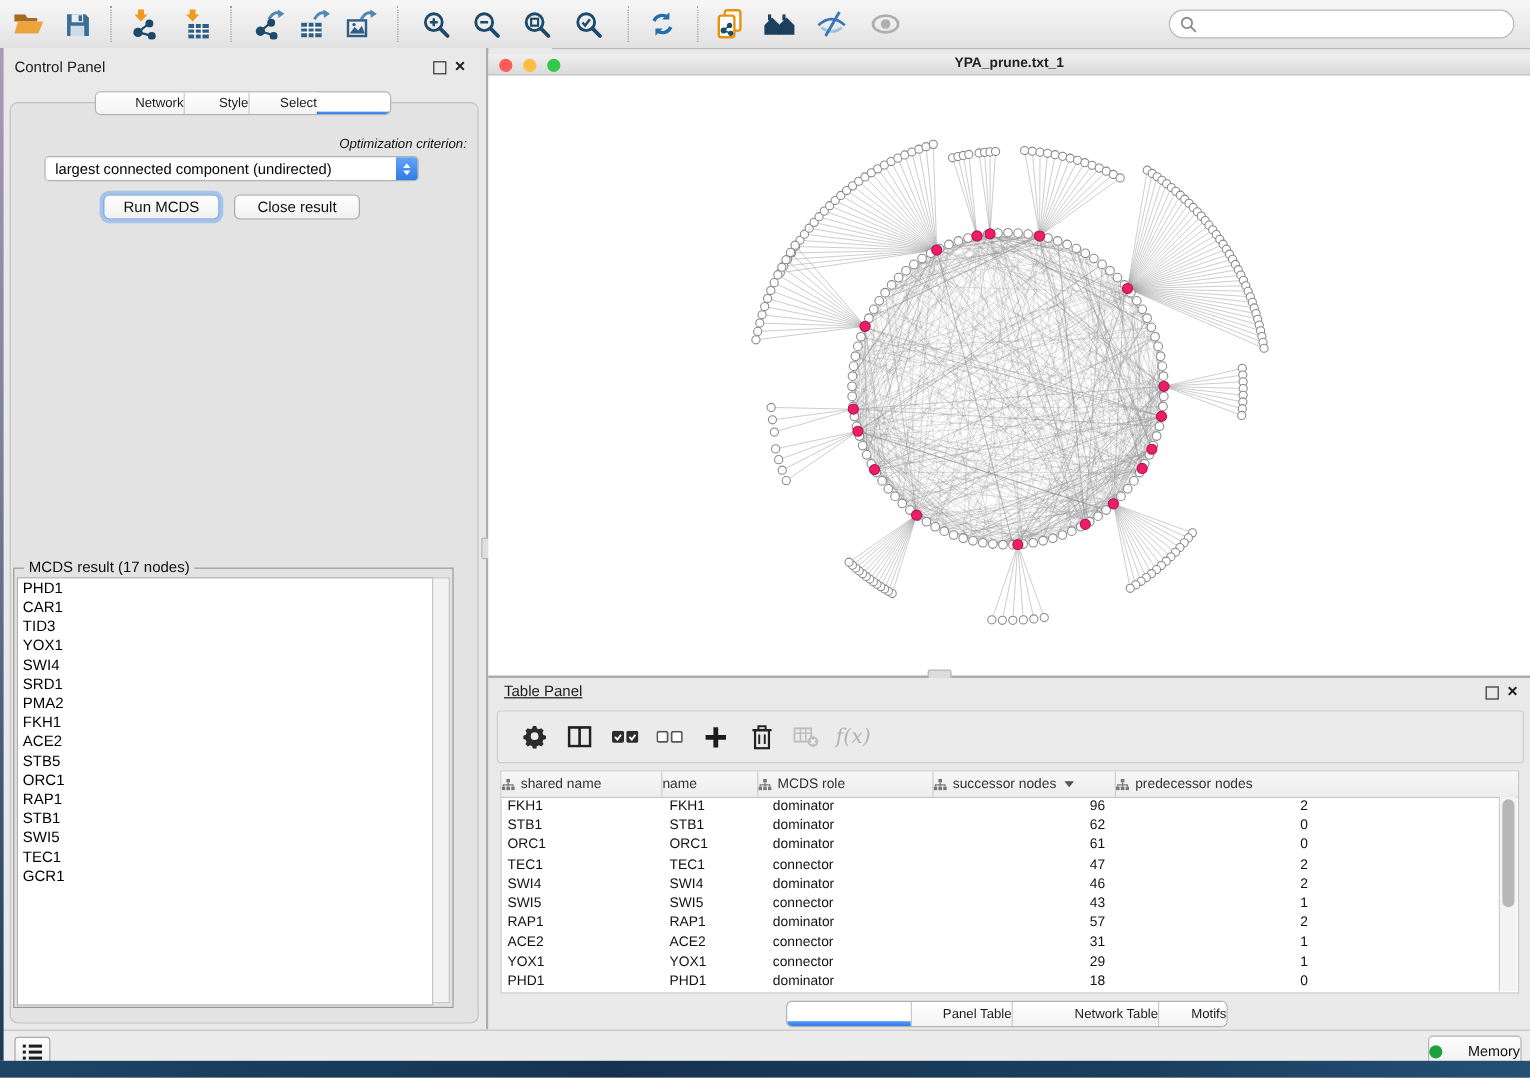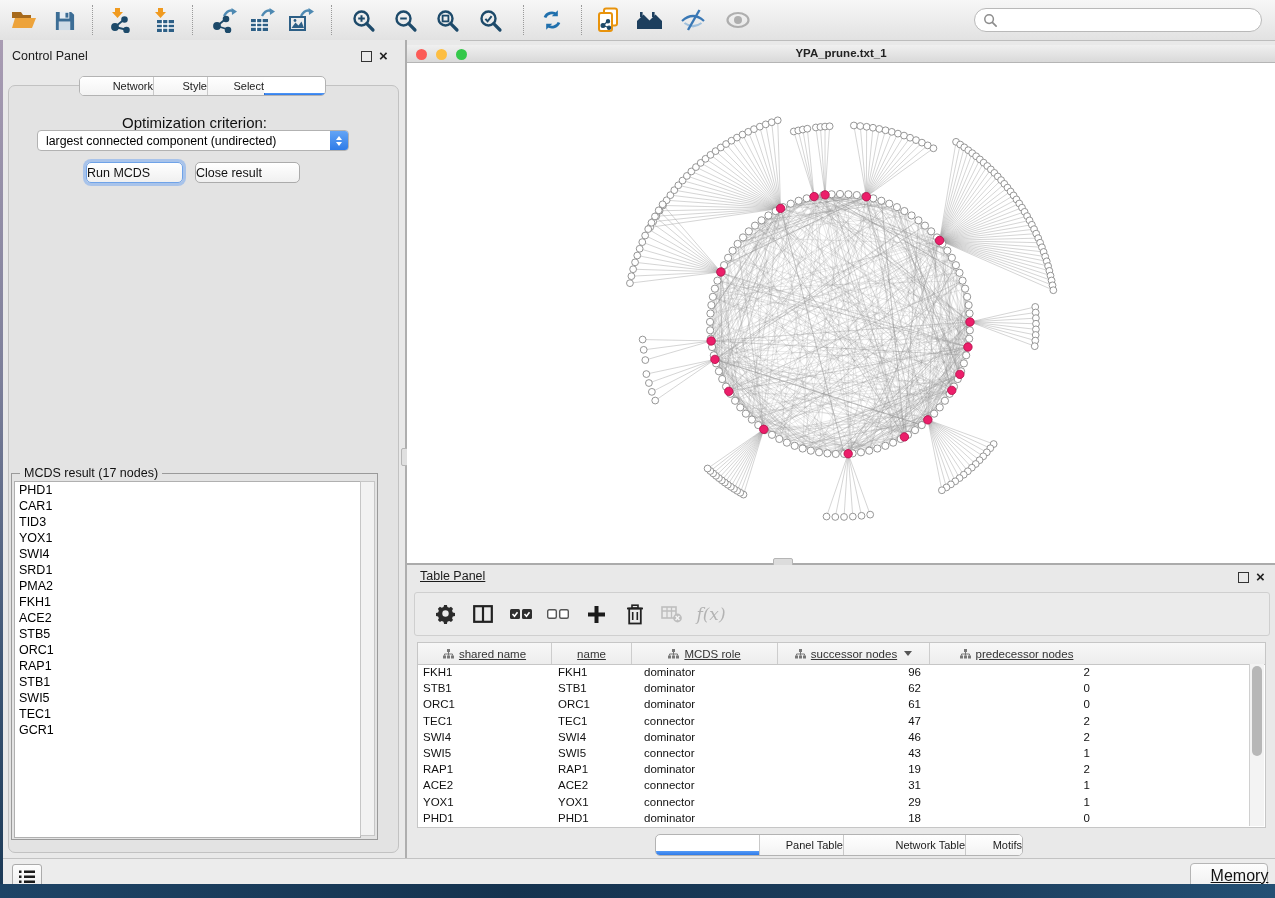"Optimization criterion:" #opt-label { font-size: 15px -> 11px; font-style: none -> italic; text-align: center -> right }
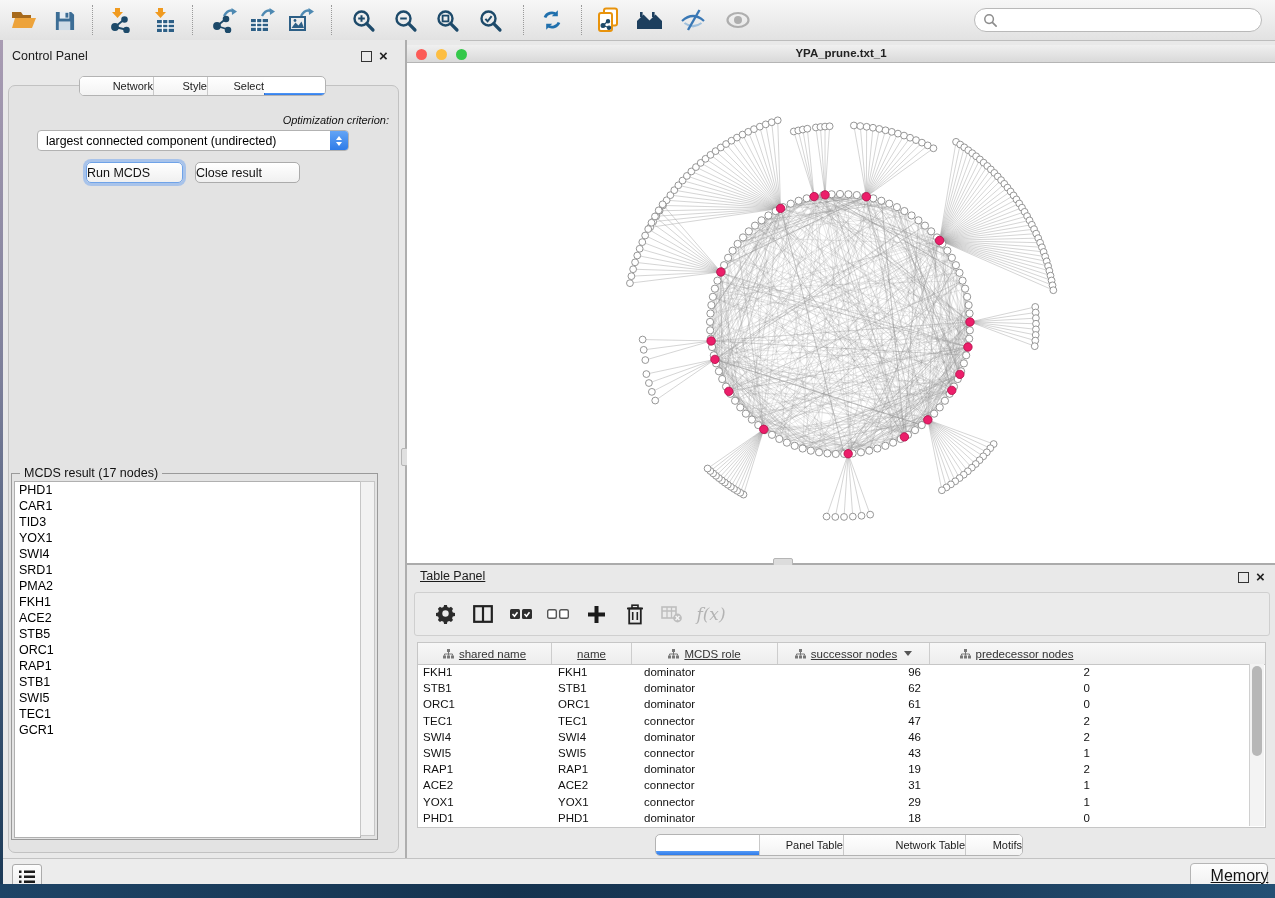"Run MCDS" .pushbtn { text-align: none -> center }
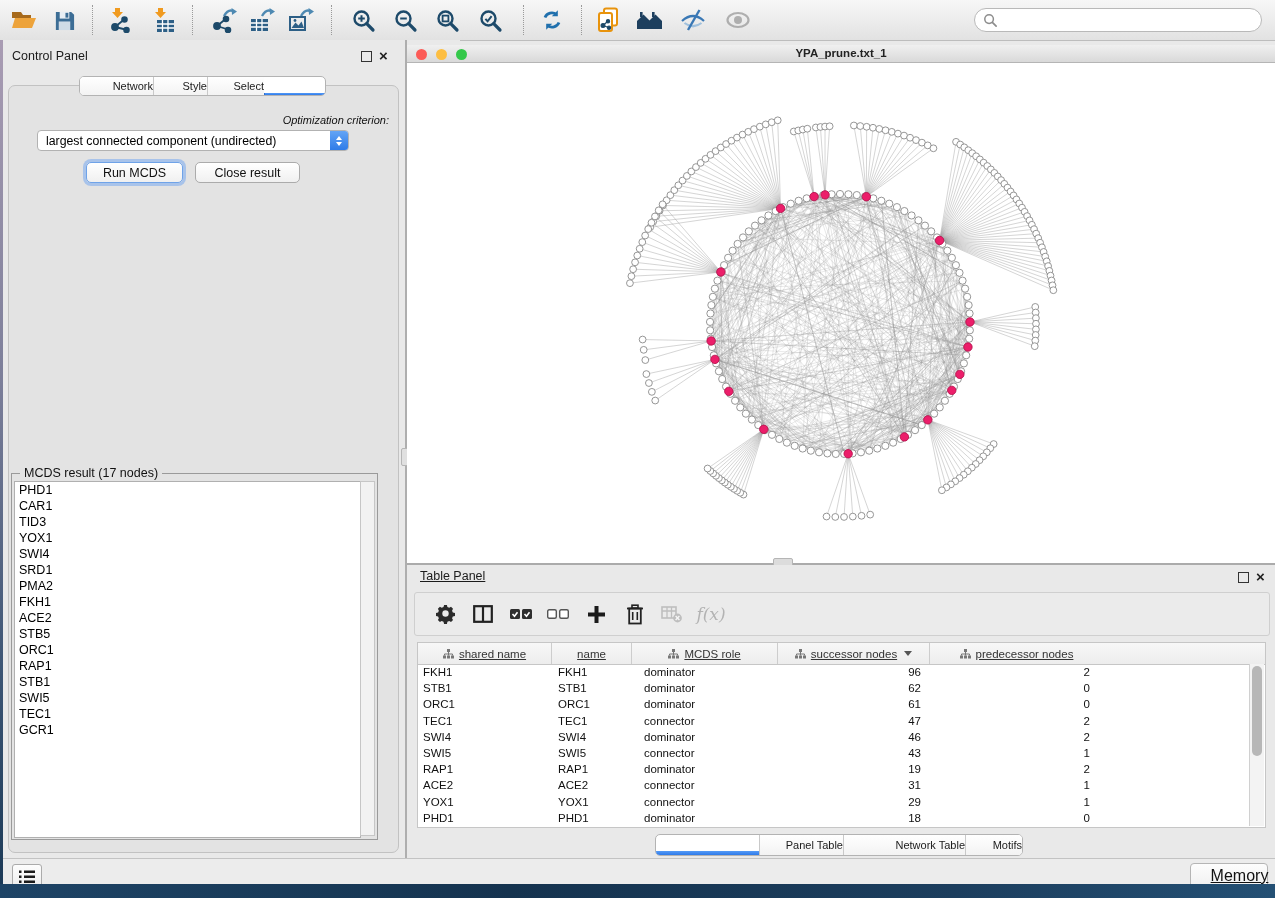"shared name" .hcell { justify-content: center -> none; text-decoration: underline -> none }
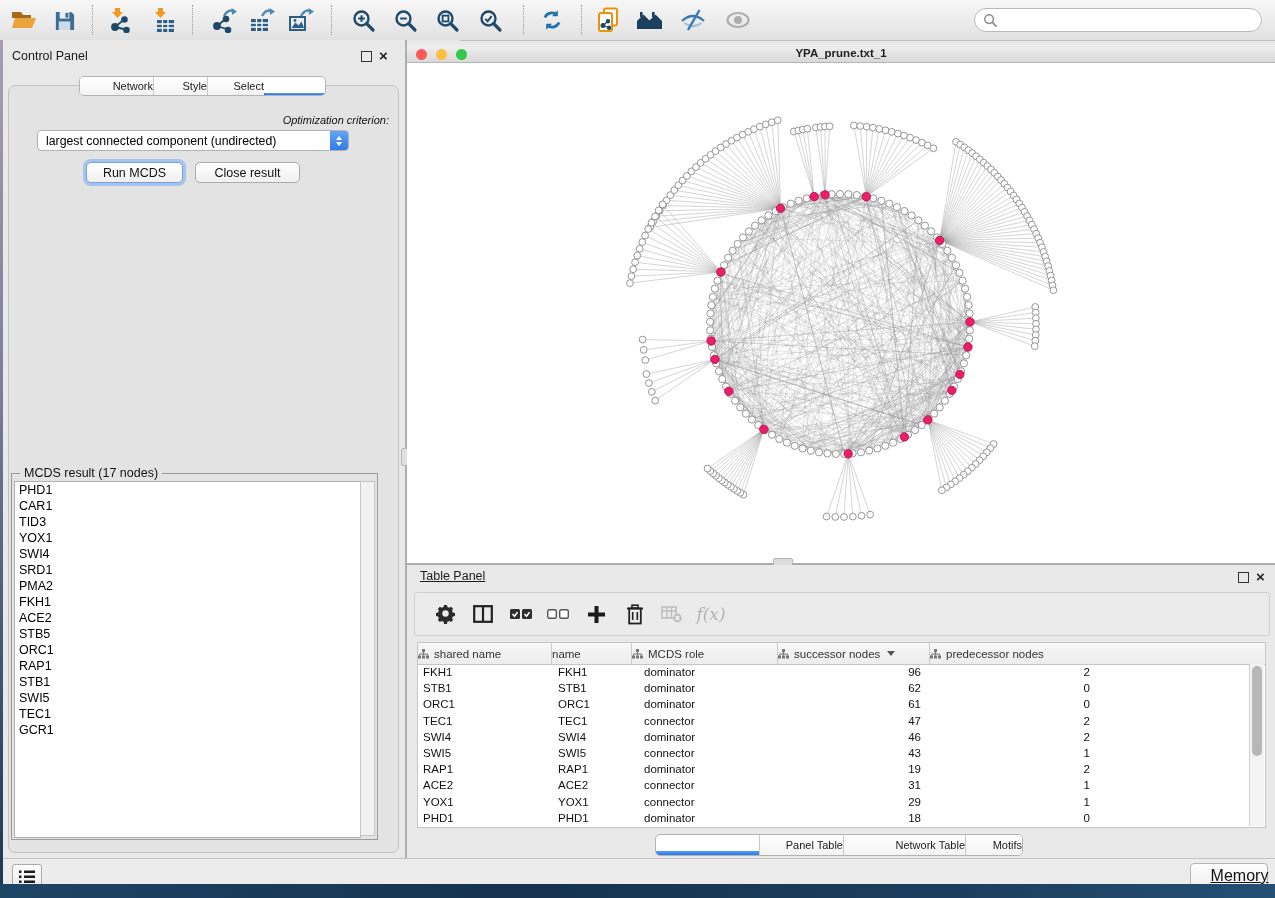"19" div.tcell { text: 19 -> 57 }
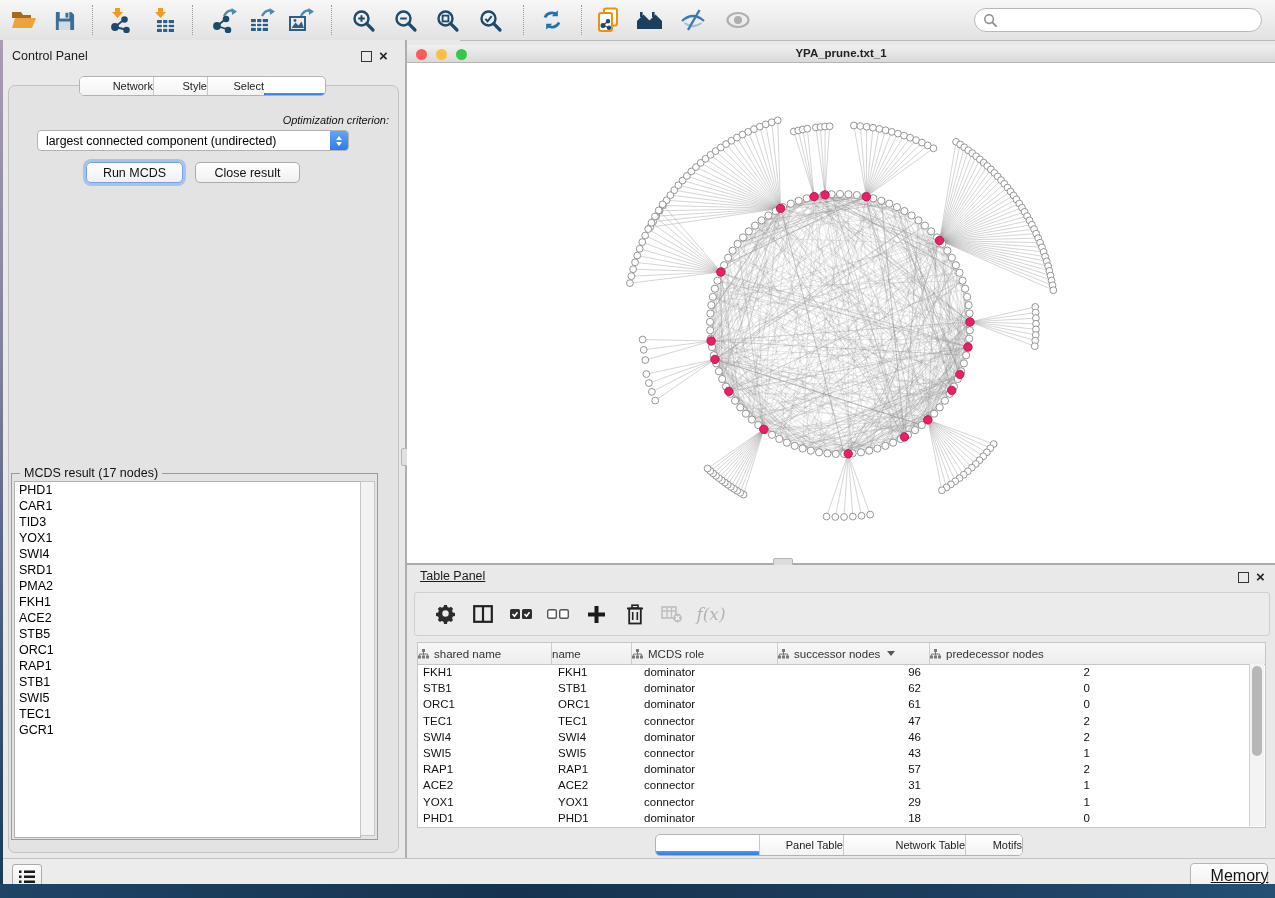"Memory" #memory-btn { font-size: 16px -> 12px; text-decoration: underline -> none }
